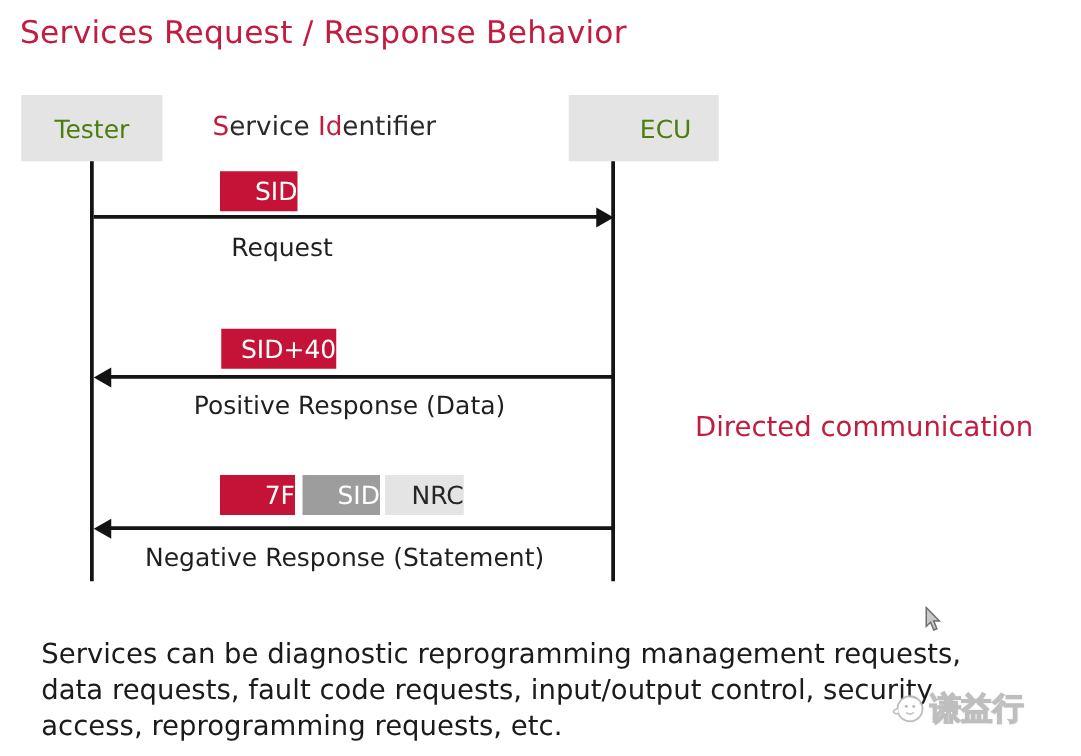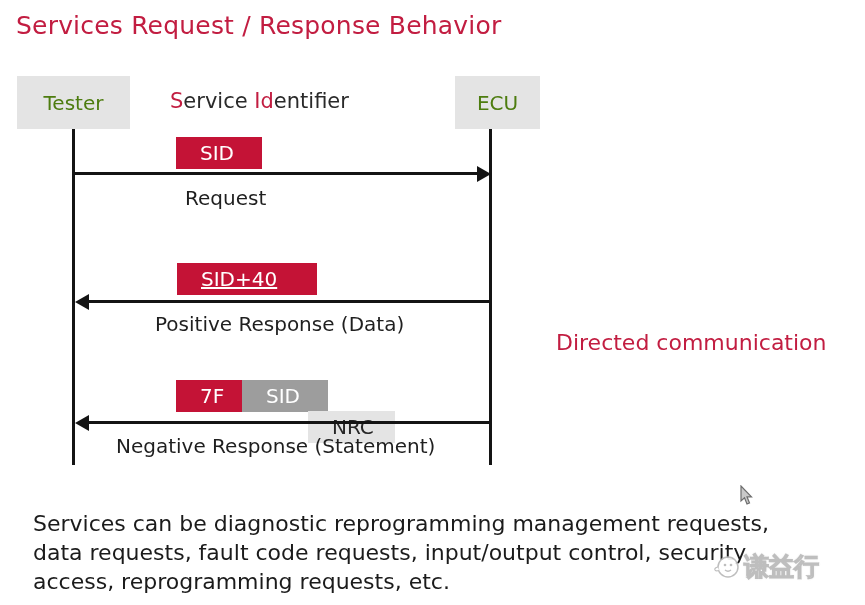"ECU" .ecu-box { padding-left: none -> 35px }
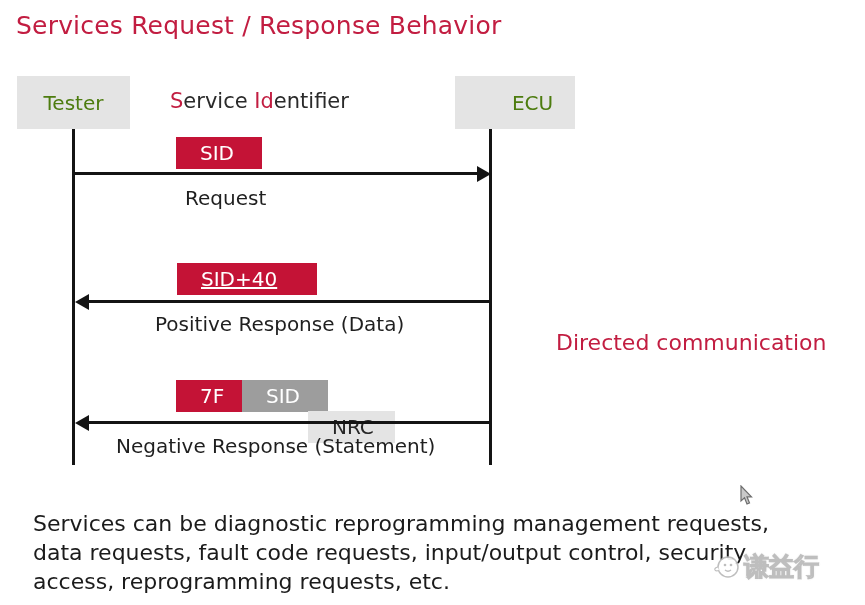"SID" .badge { justify-content: flex-start -> flex-end; padding-left: 24px -> none }
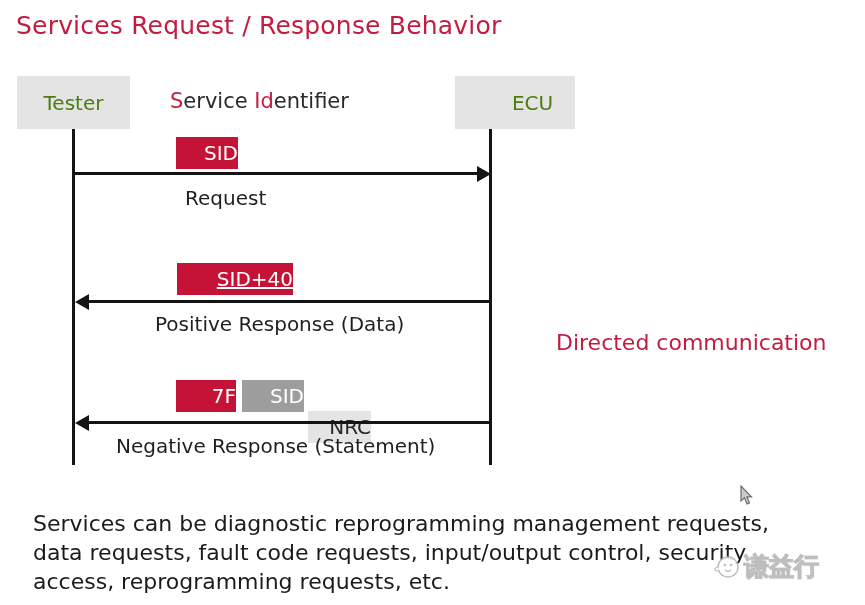"SID+40" div.abs { text-decoration: underline -> none; width: 116px -> 92px }
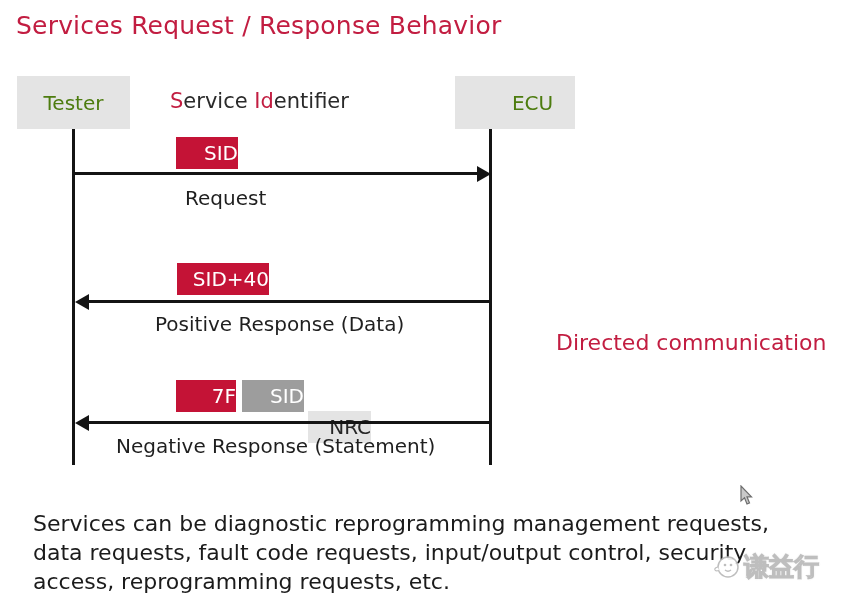"NRC" div.abs { margin-top: 31px -> none }
